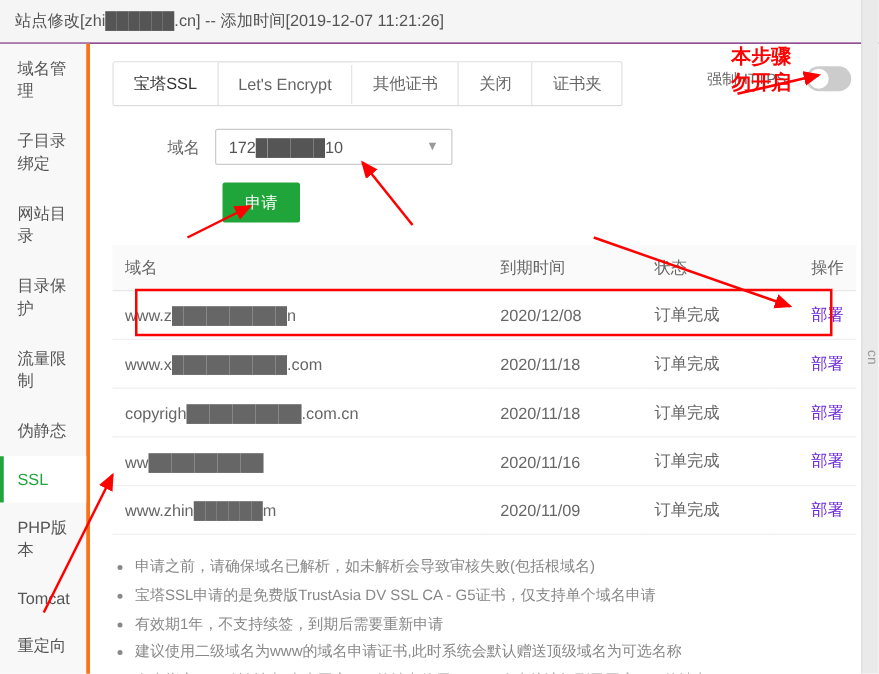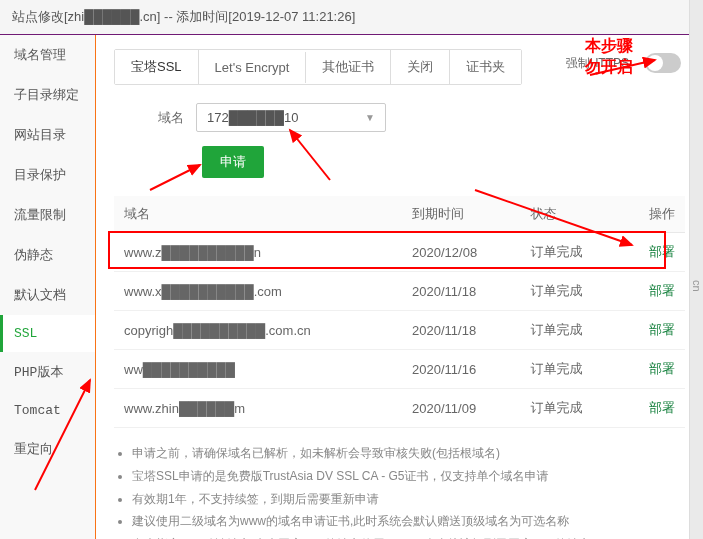"域名管理" .sidebar { border-right: 1px solid #f97316 -> 3px solid #f97316; font-family: Liberation Mono, monospace -> none; width: 96px -> 72px }
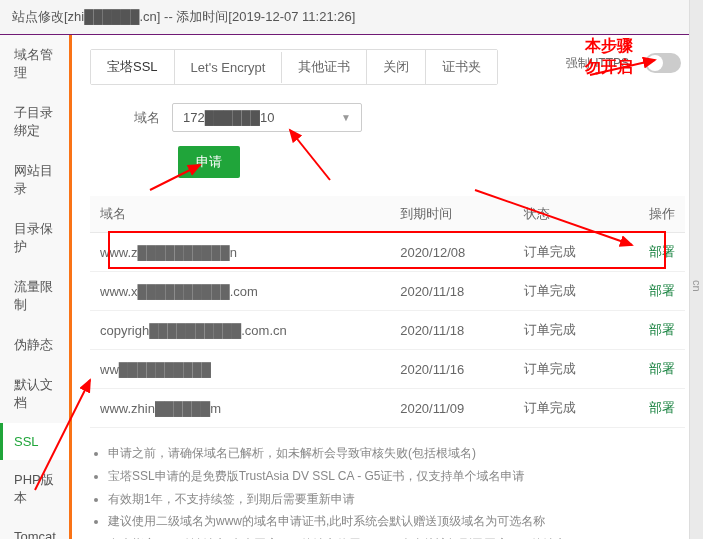"部署" .deploy-link { color: #15803d -> #6d28d9 }
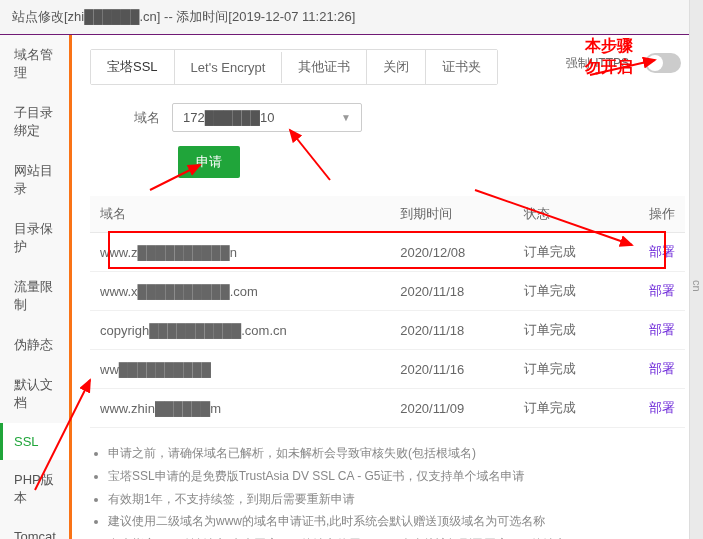"默认文档" div.sidebar-item { html: <div><span>默认文档</span></div> -> none }
